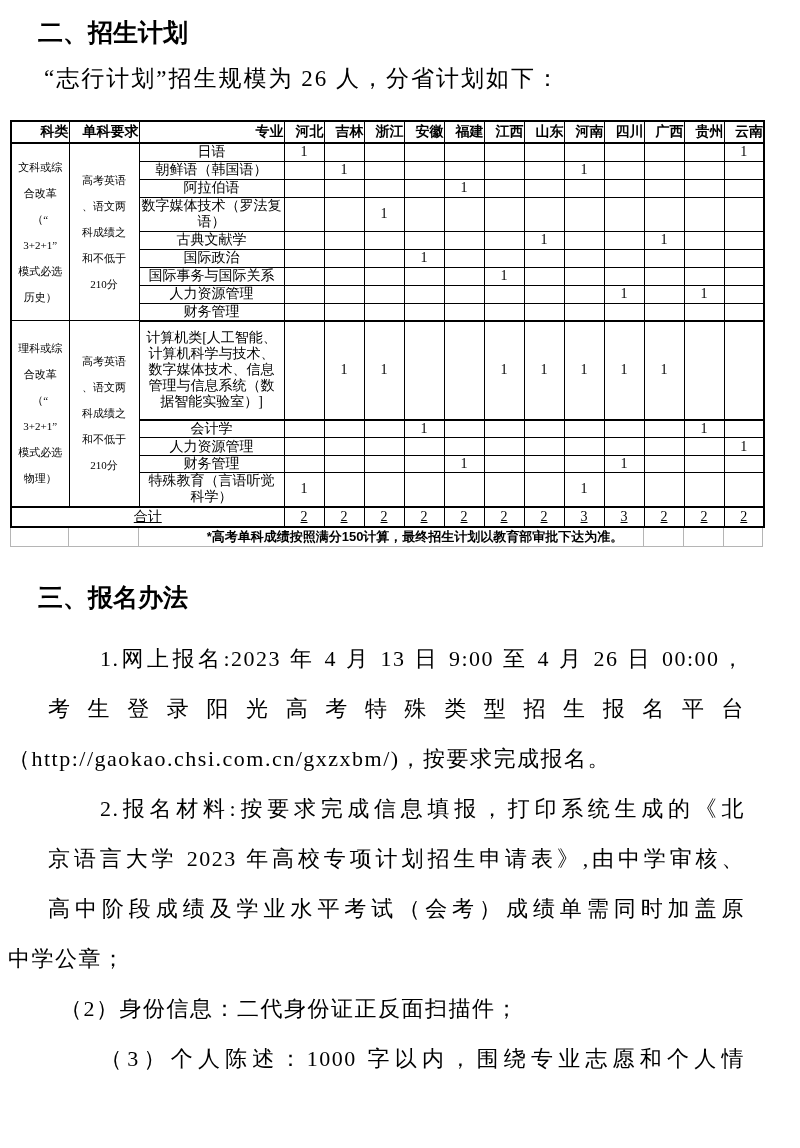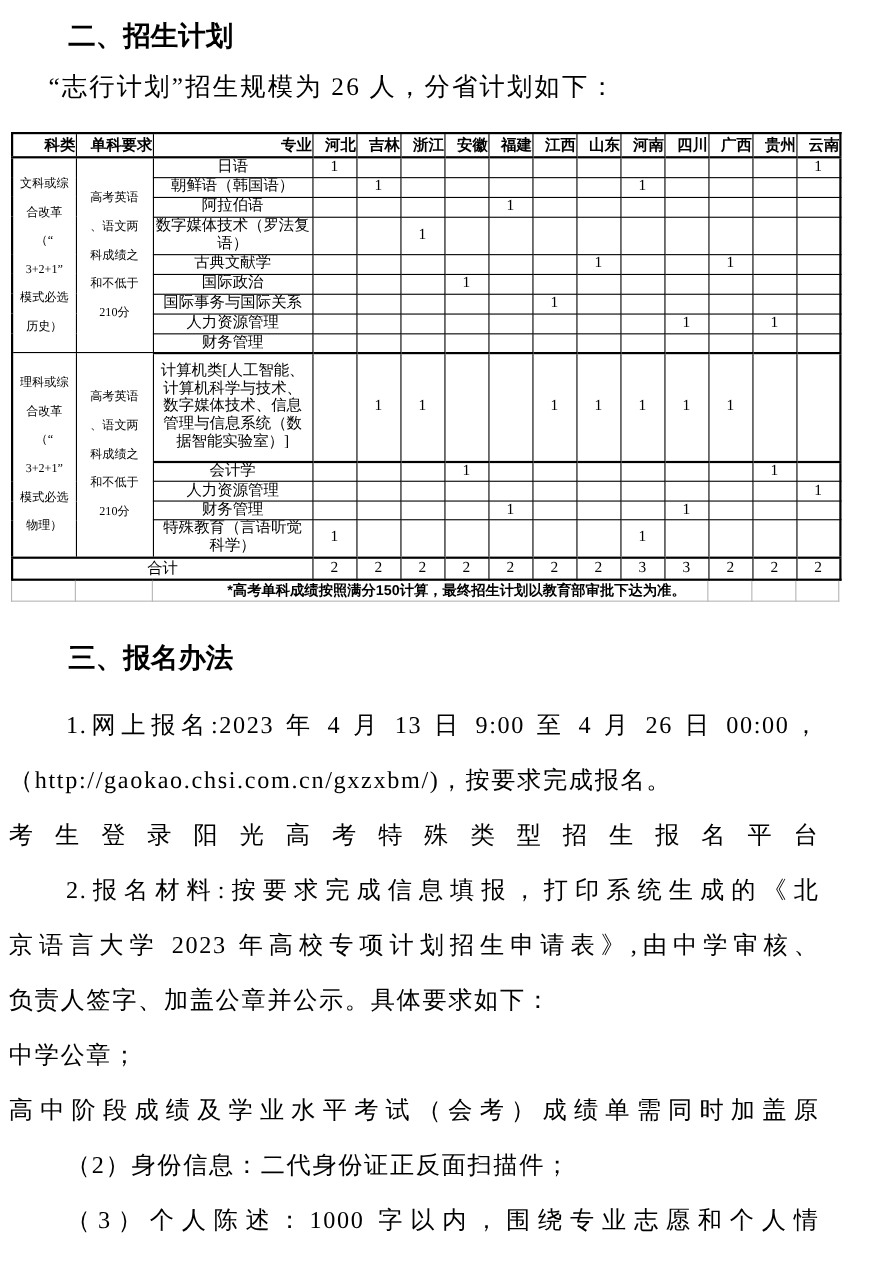"二、招生计划" .h2 { padding-left: 62px -> 38px }
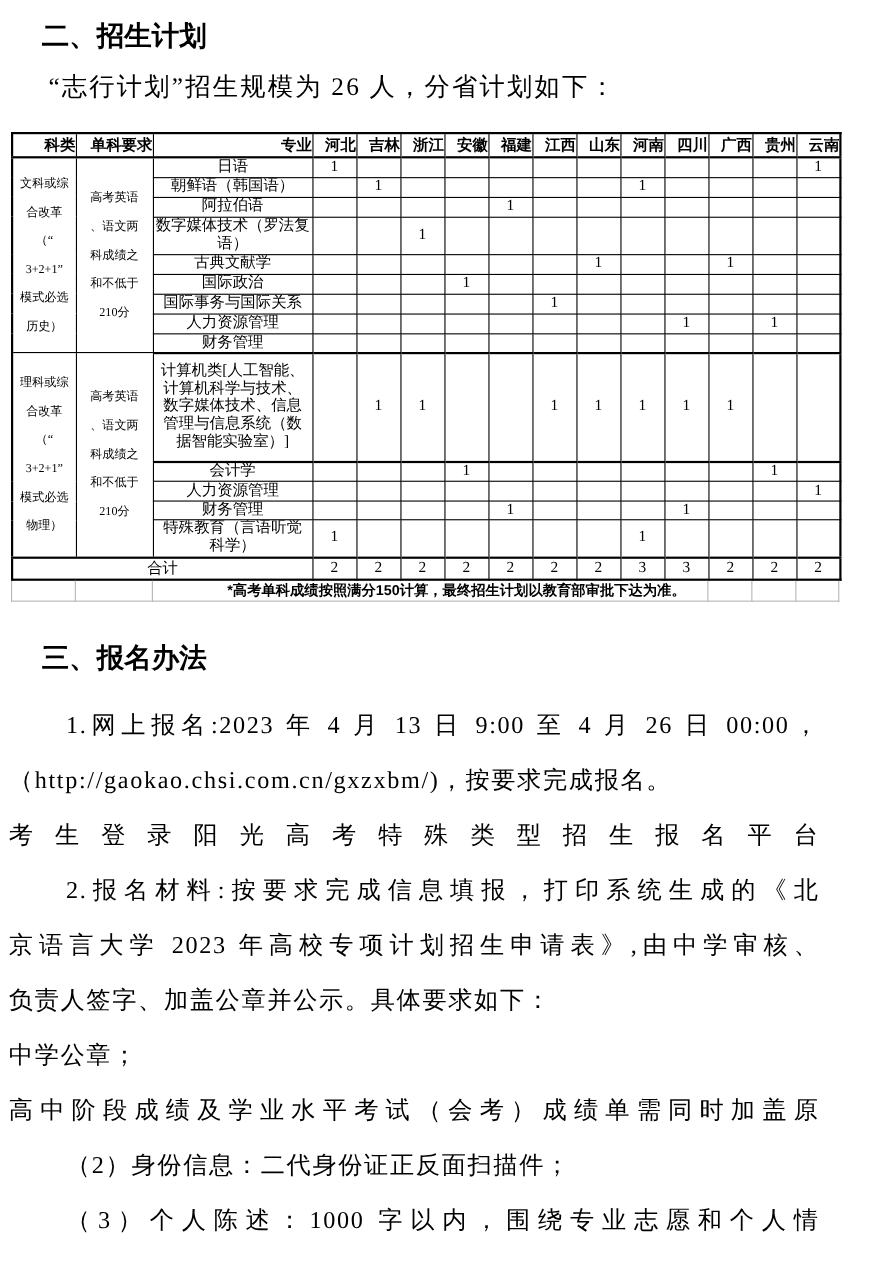"合计" tr.h17 { text-decoration: none -> underline }
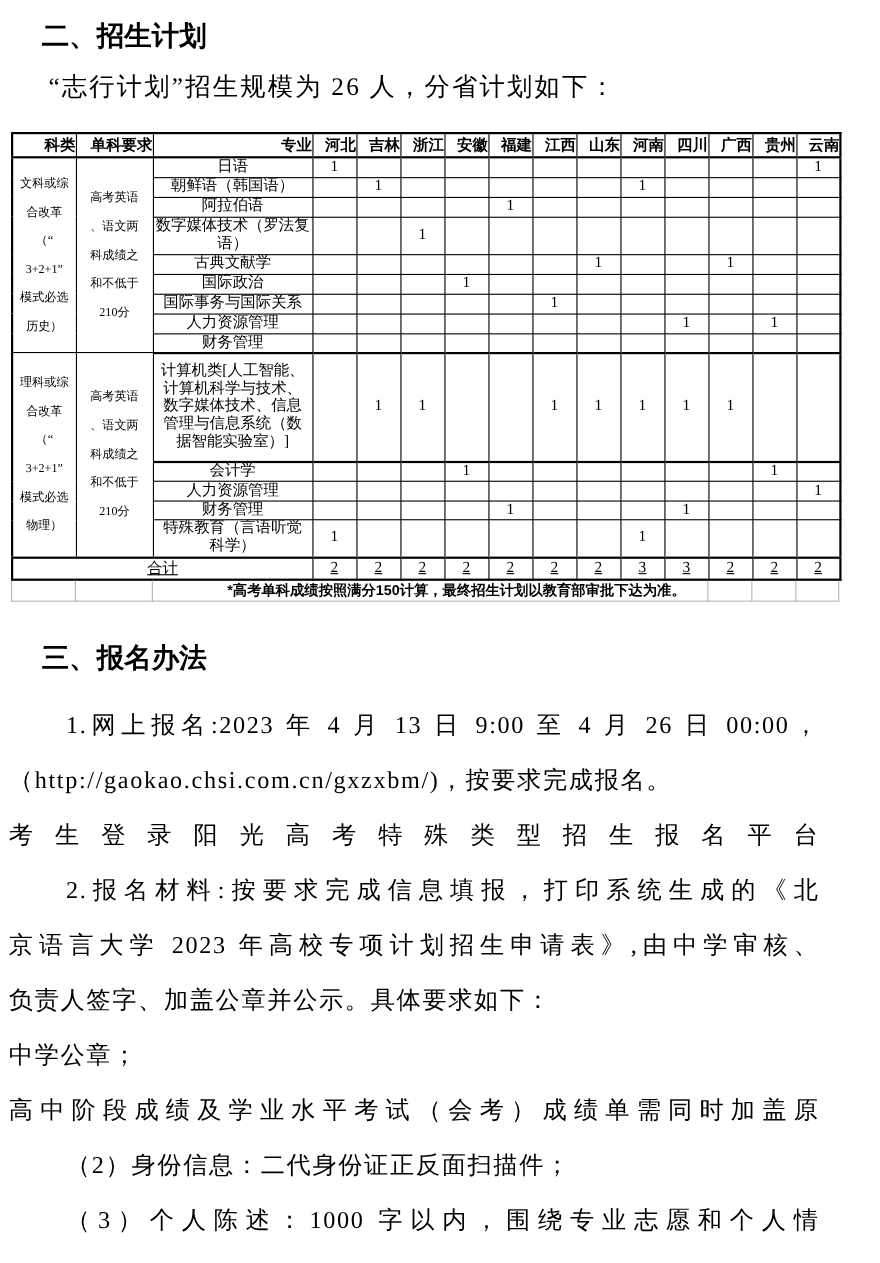"1.网上报名:2023 年 4 月 13" .line.just { margin-left: none -> 40px }
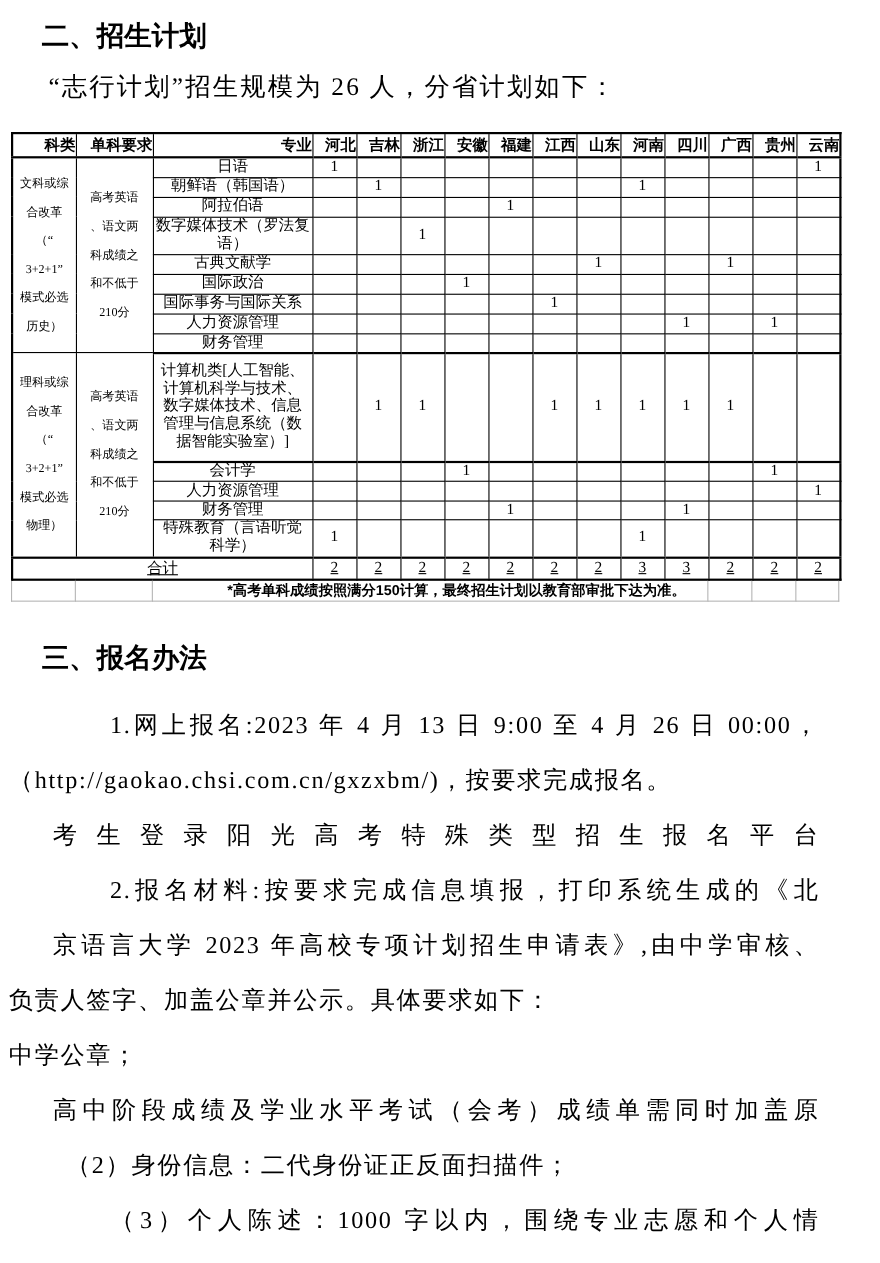"（http://gaokao.chsi.com.cn/gxzxbm/)，按要求完" div.line { order: before "考生登录阳光高考特殊类型招生报名平台" -> after "考生登录阳光高考特殊类型招生报名平台" }
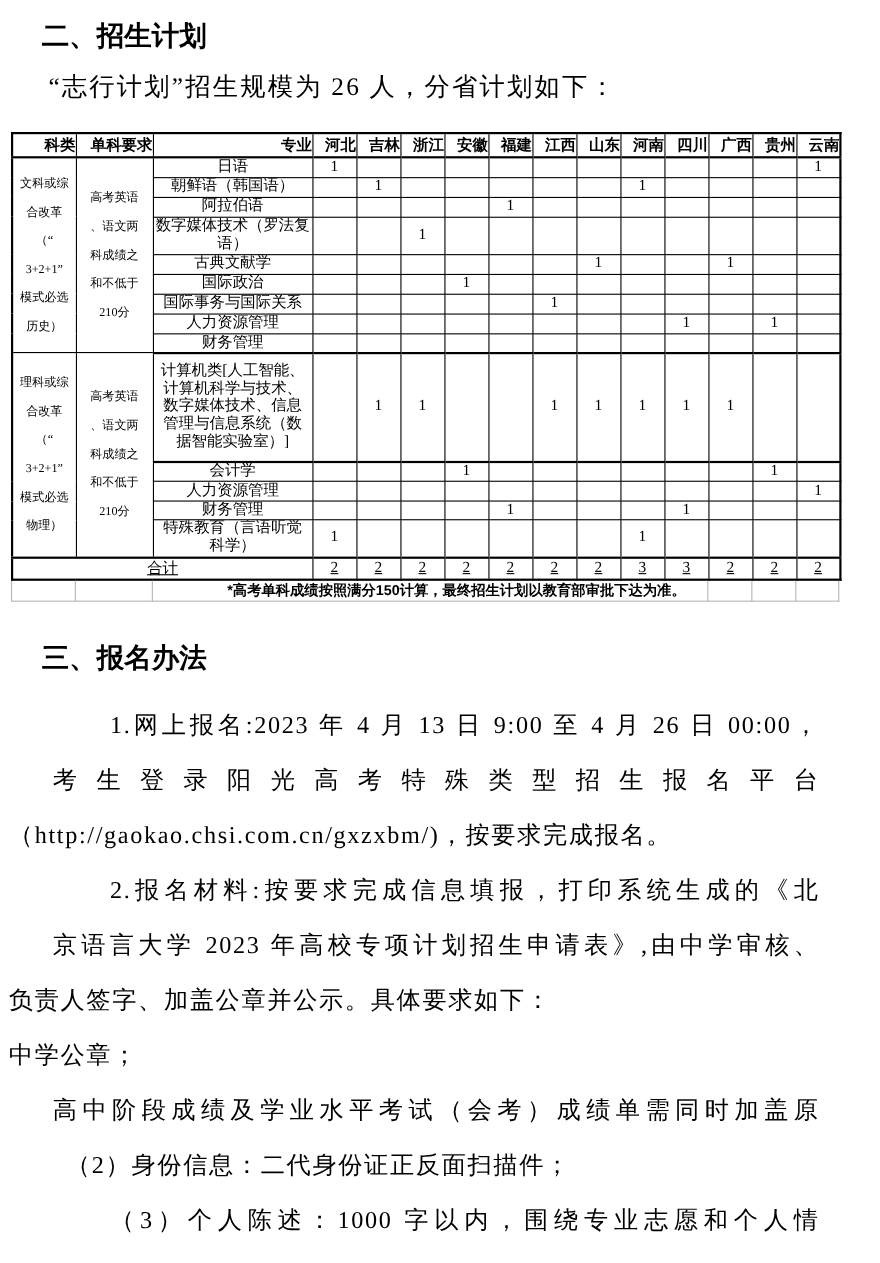"负责人签字、加盖公章并公示。具体要求如下：" div.line { html: <div>负责人签字、加盖公章并公示。具体要求如下：</div> -> none }
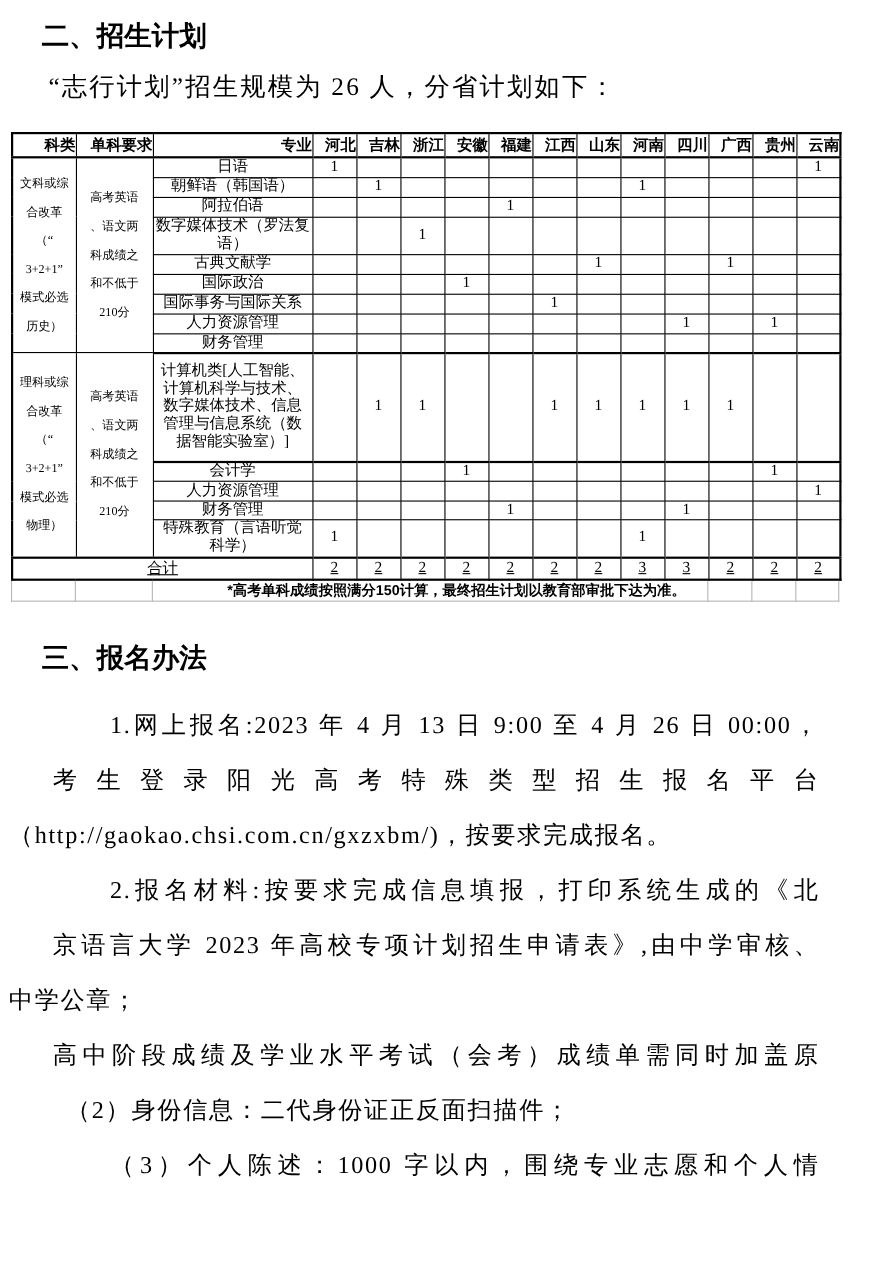"中学公章；" div.line { order: before "高中阶段成绩及学业水平考试（会考）成绩单需同时加盖原" -> after "高中阶段成绩及学业水平考试（会考）成绩单需同时加盖原" }
